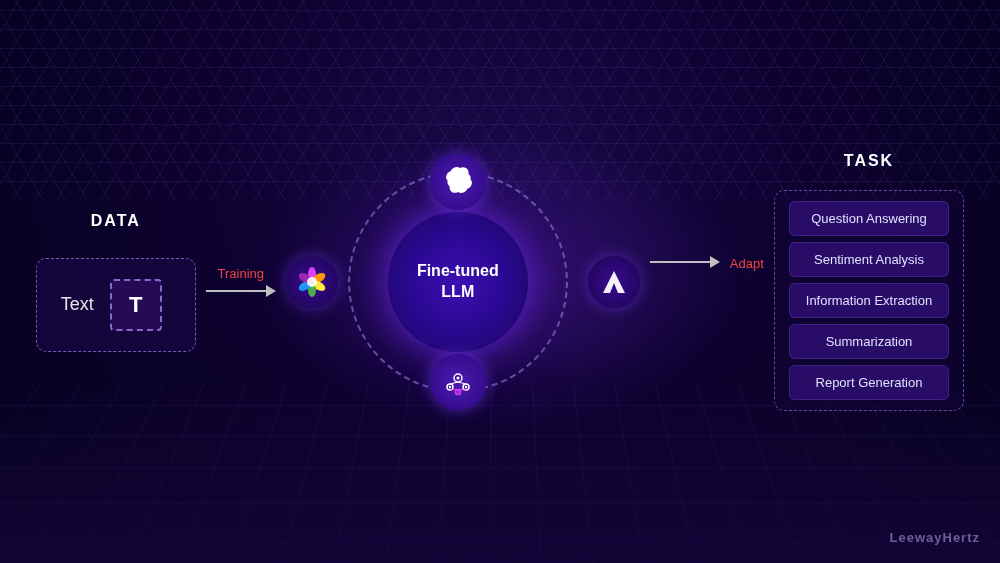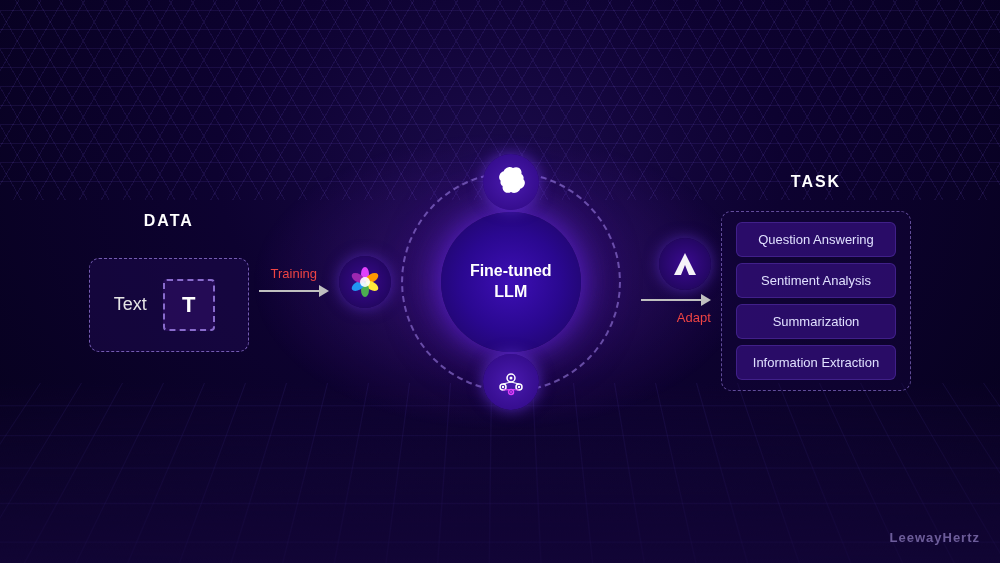"Adapt" .adapt-section { align-items: flex-end -> flex-start; flex-direction: column -> row; gap: 4px -> 10px }
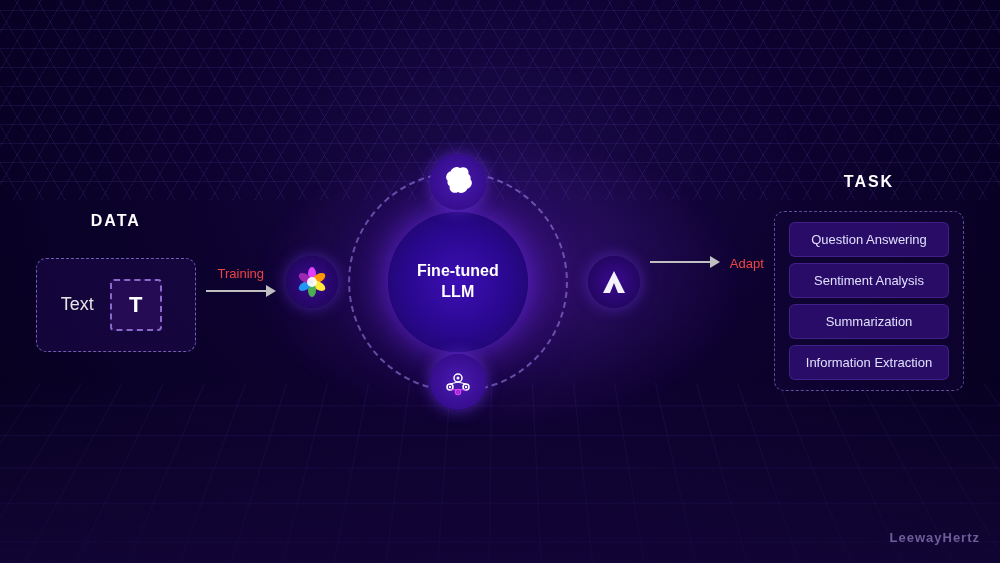"Summarization" div.task-item { order: before "Information Extraction" -> after "Information Extraction" }
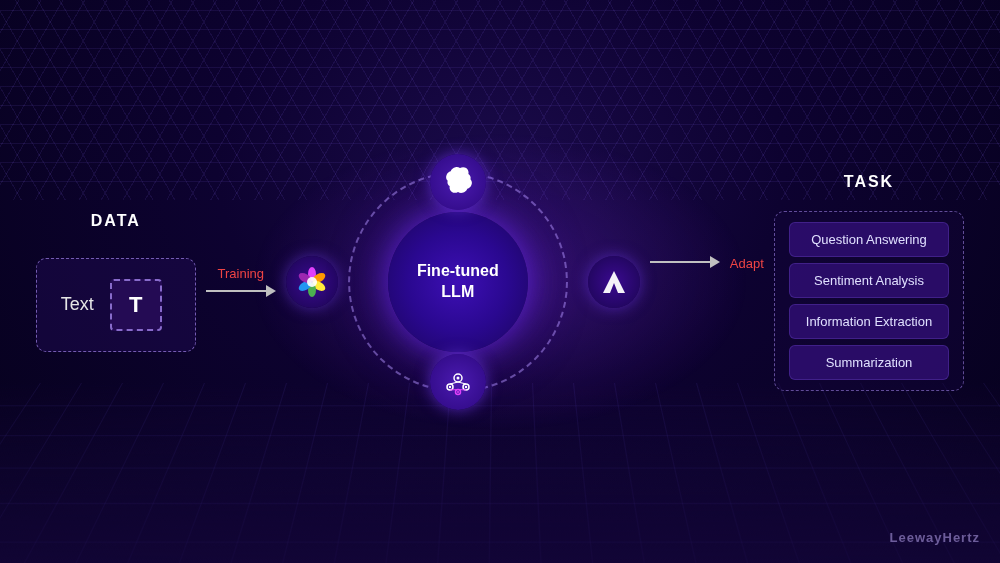"Report Generation" div.task-item { html: none -> <div>Report Generation</div> }
